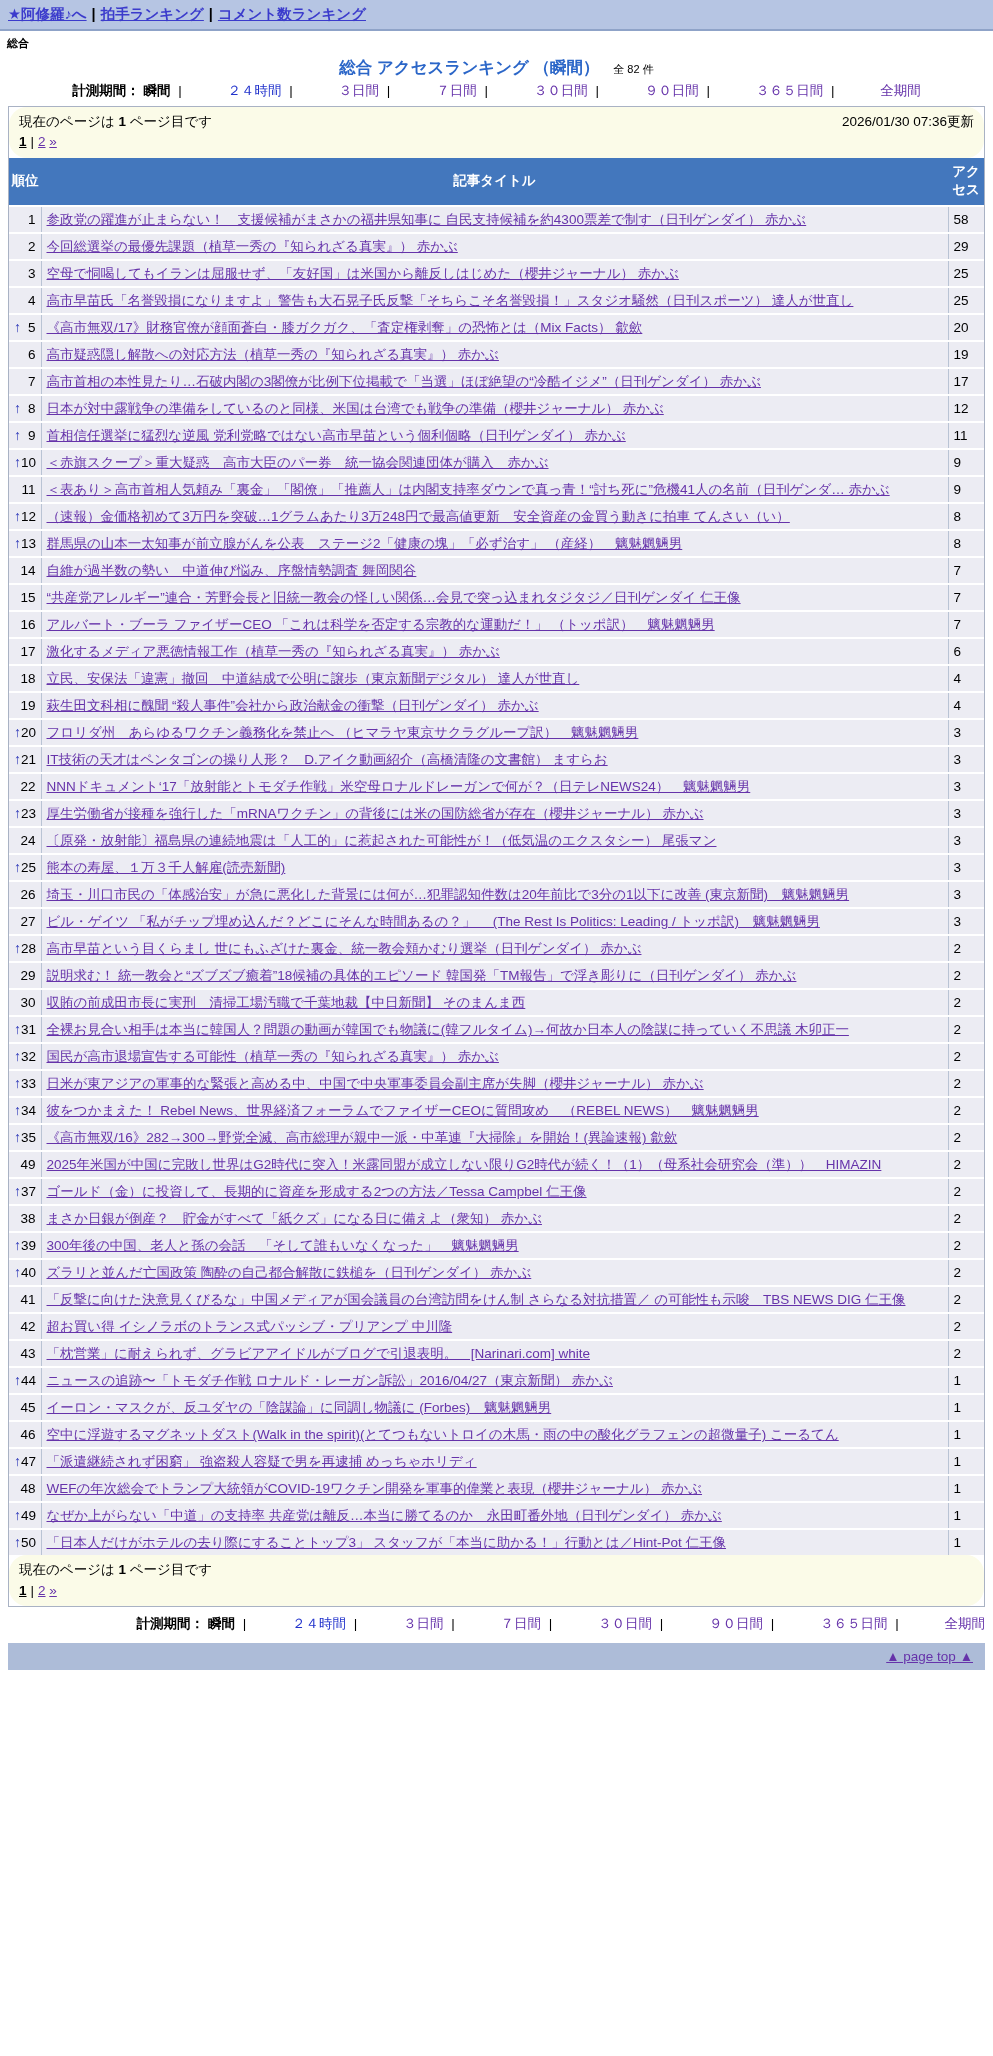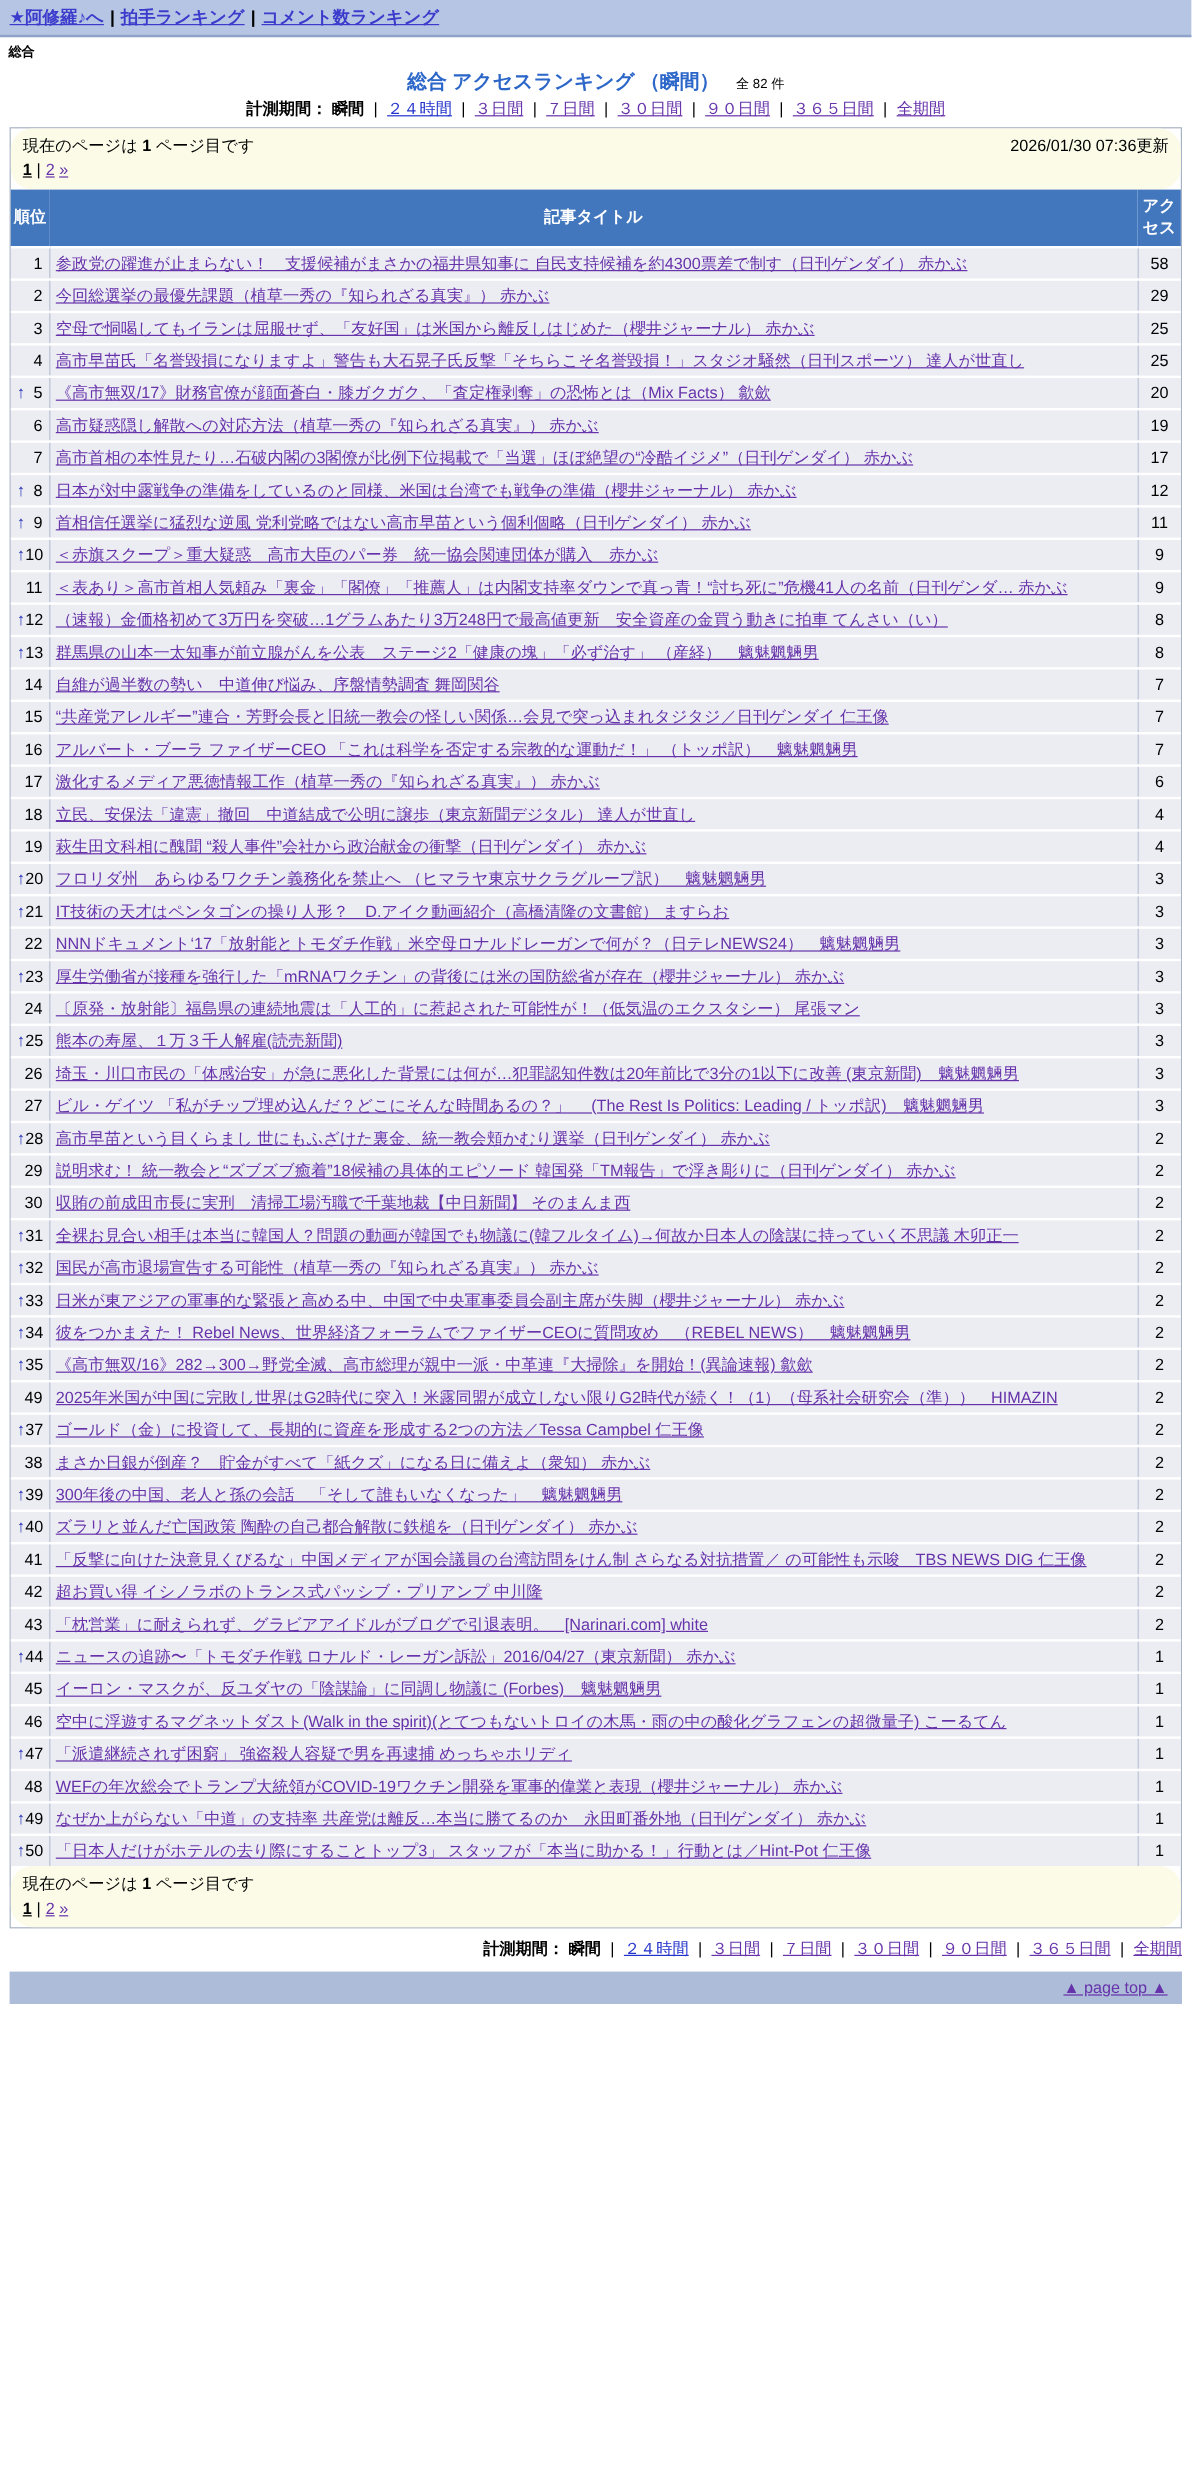"２４時間" .periods a { margin-left: none -> 38px; text-decoration: underline -> none }
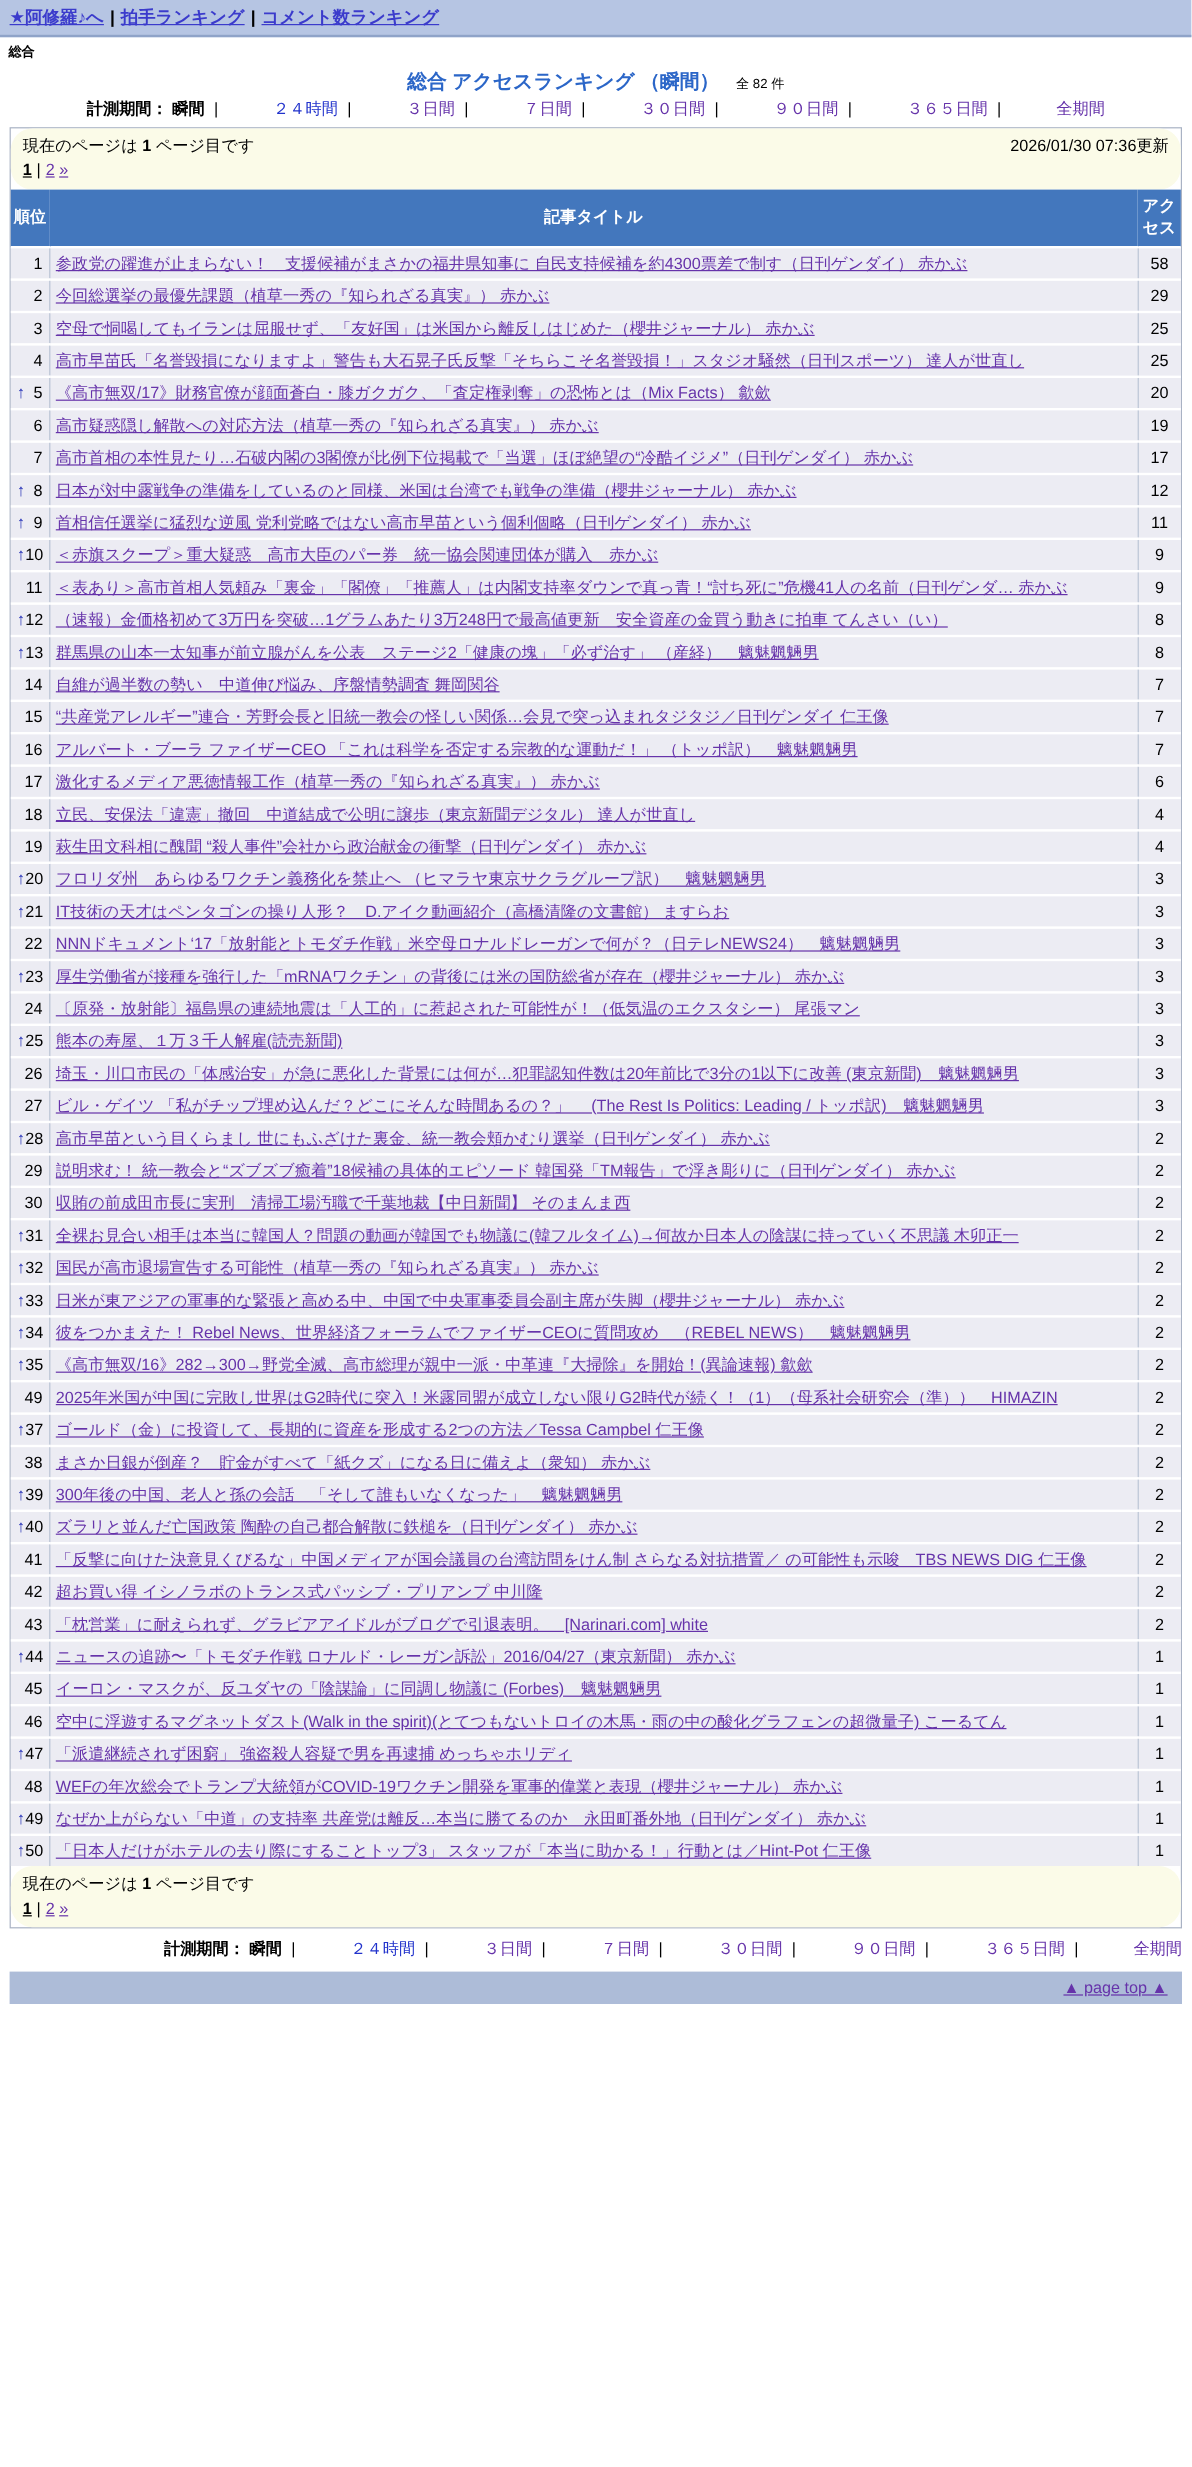"58" td.access { text-align: center -> none }
